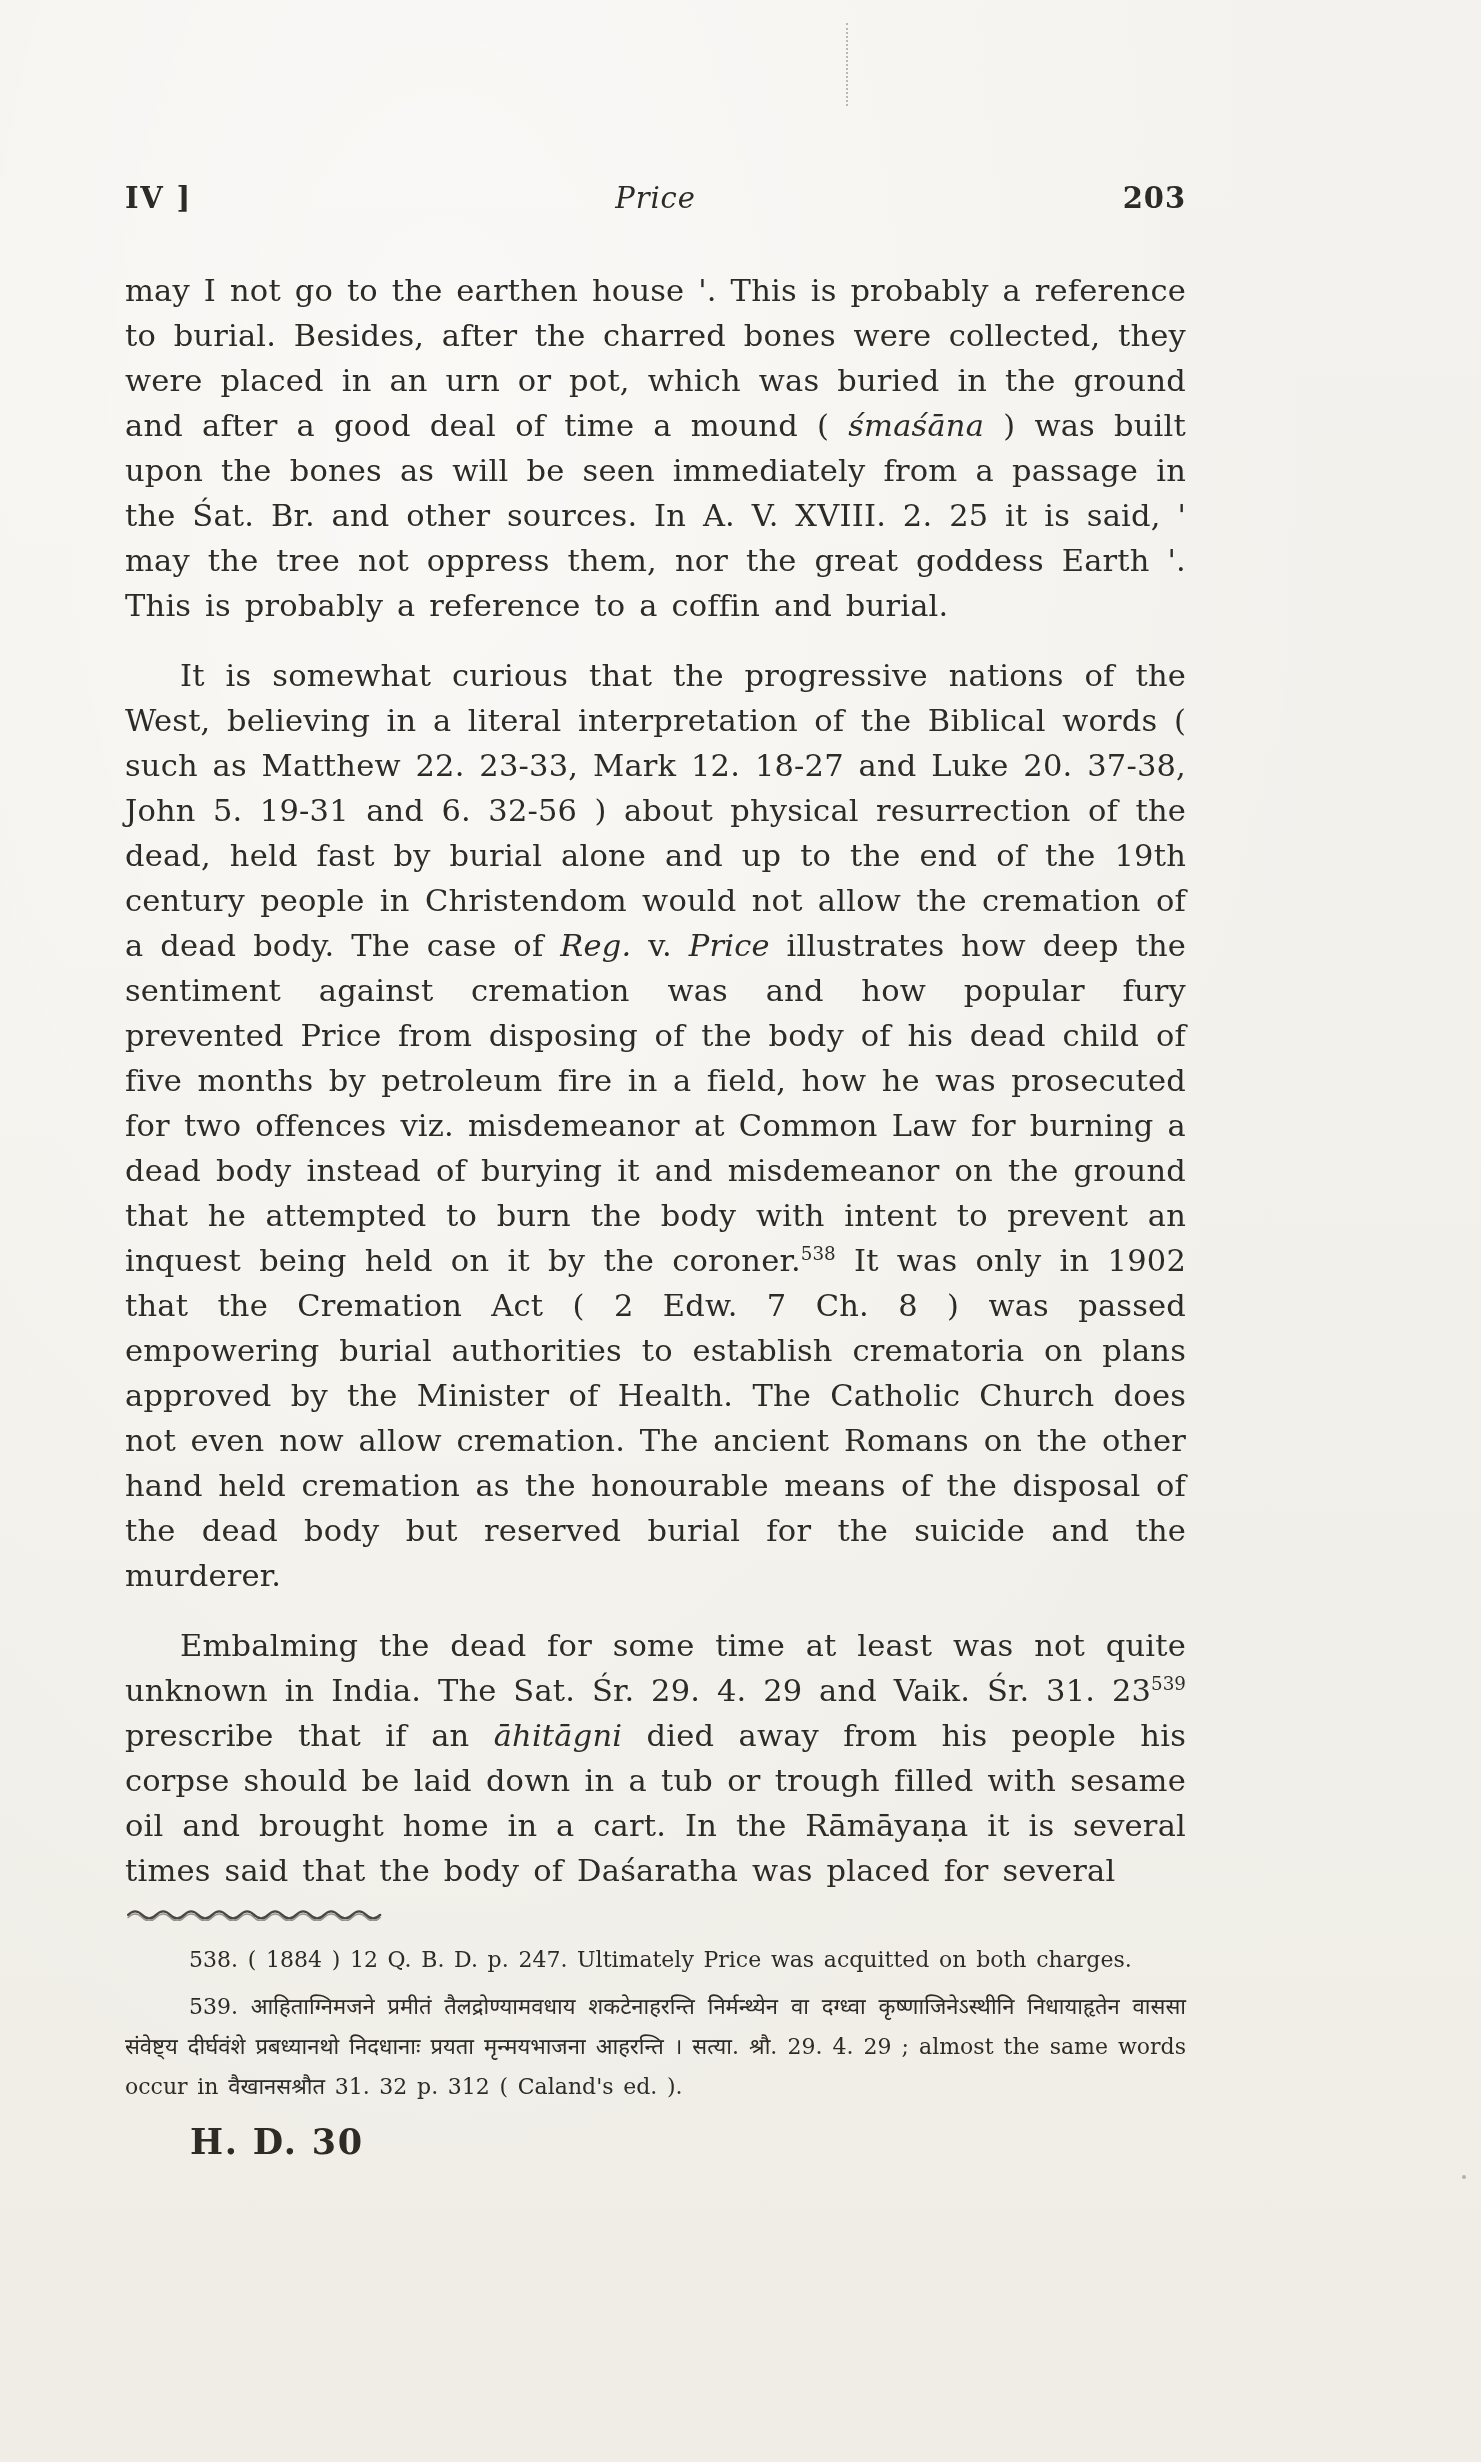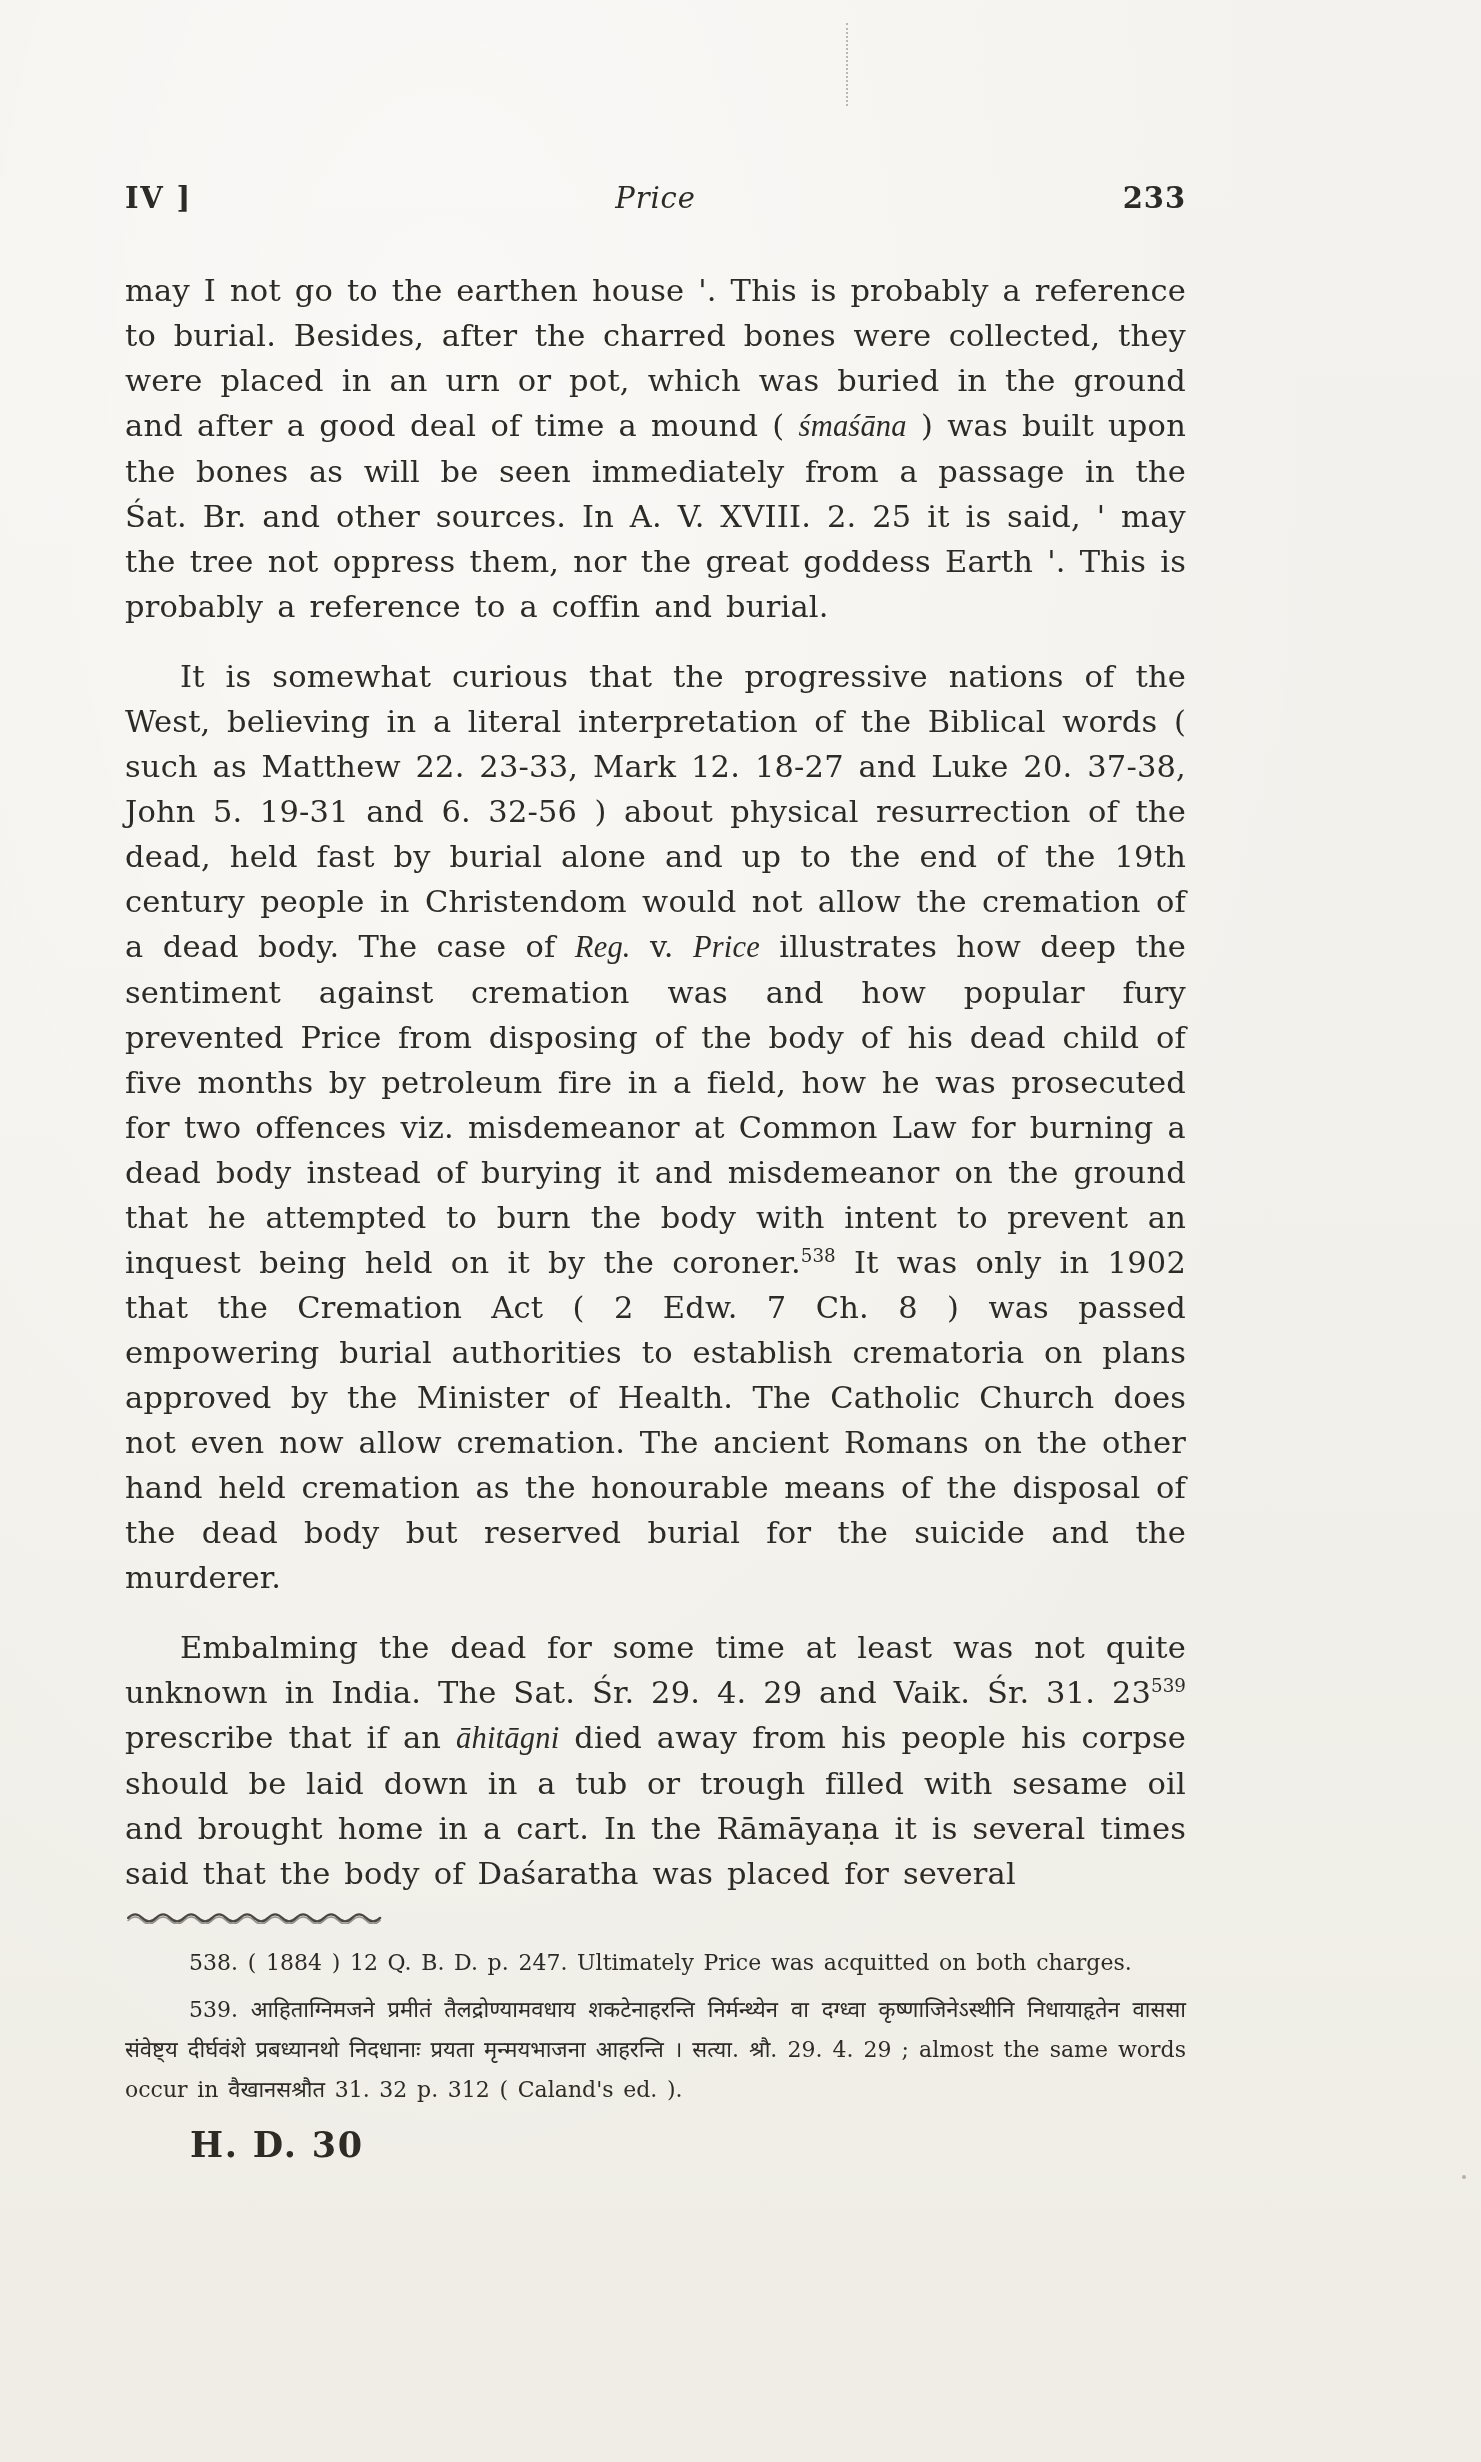"233" span.head-right { text: 233 -> 203 }
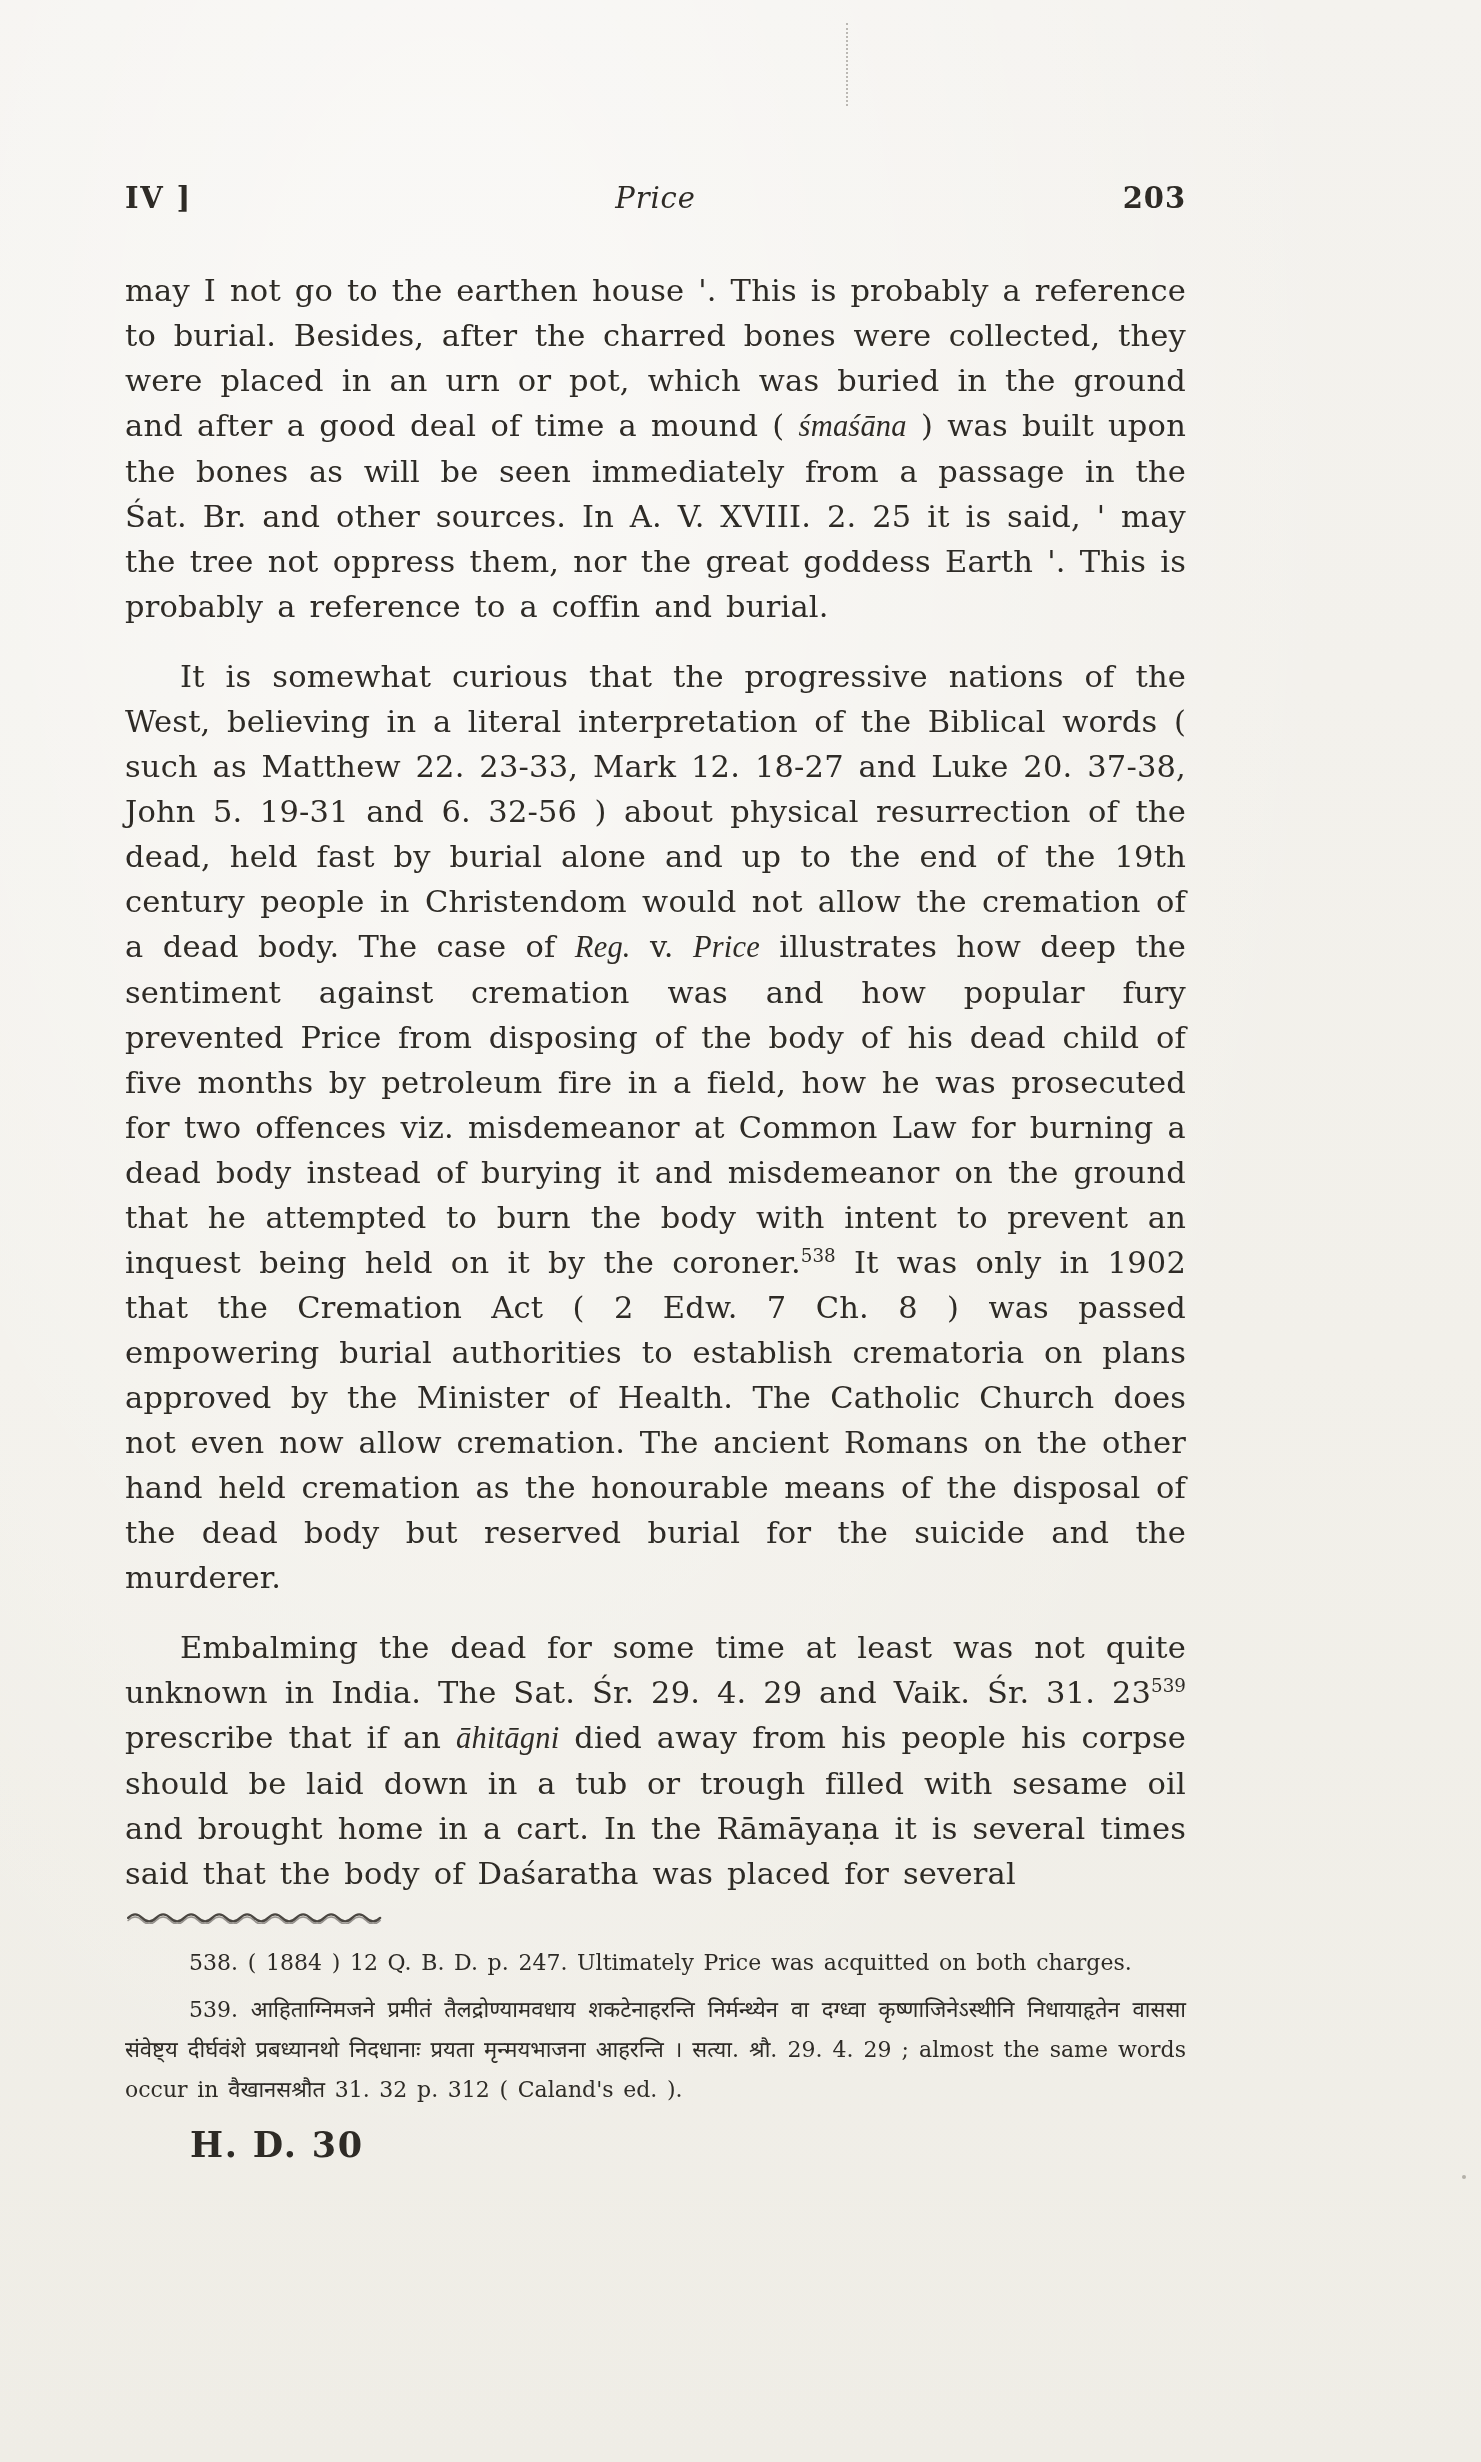"śmaśāna" .it { font-family: Liberation Serif, serif -> none }
